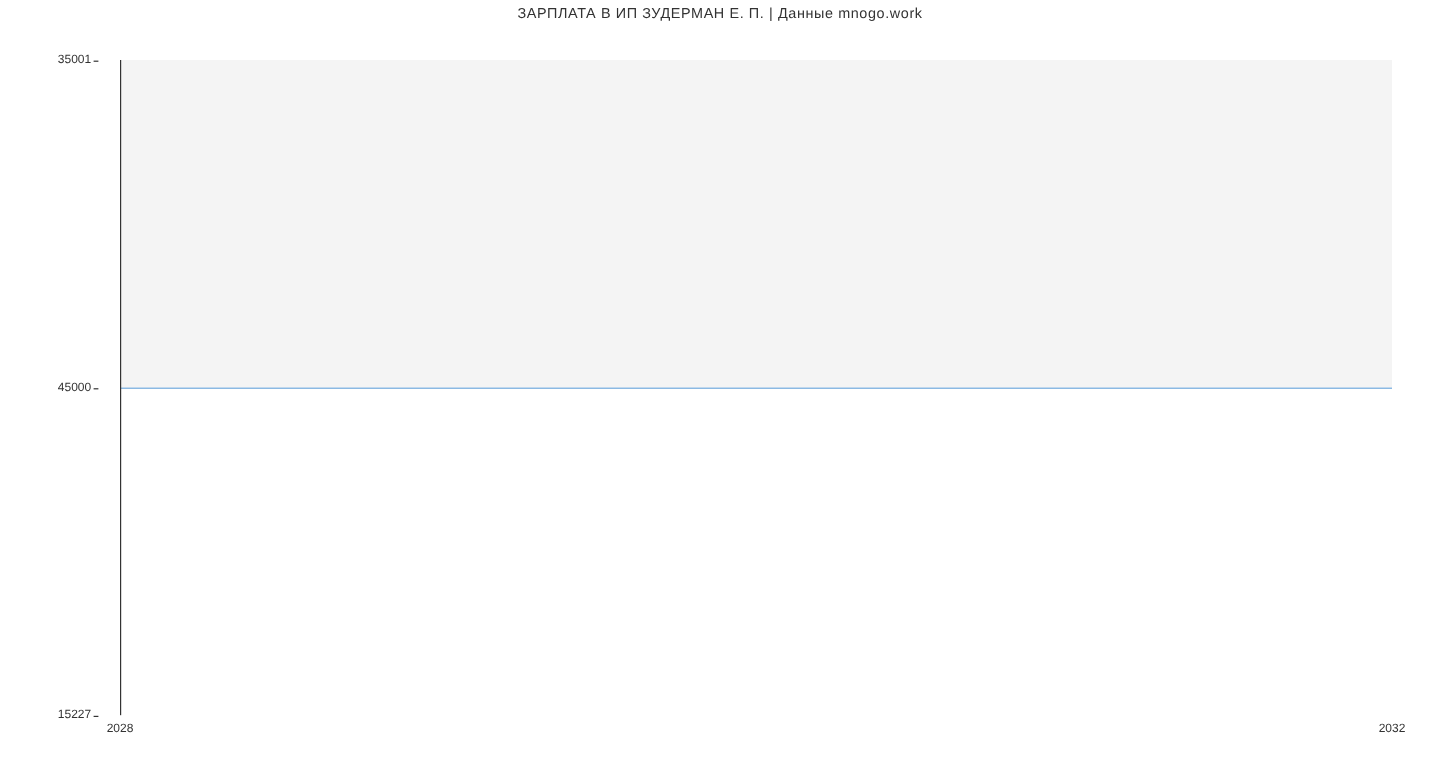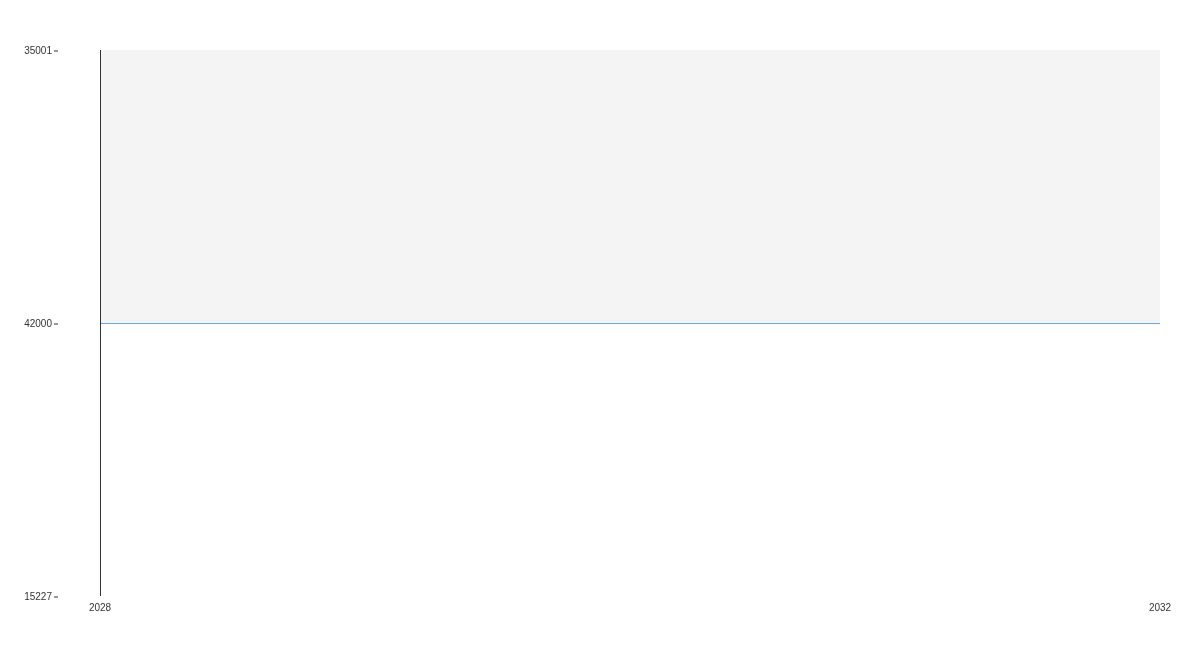"ЗАРПЛАТА В ИП ЗУДЕРМАН Е." div.title { html: none -> <div>ЗАРПЛАТА В ИП ЗУДЕРМАН Е. П. | Данные mnogo.work</div> }
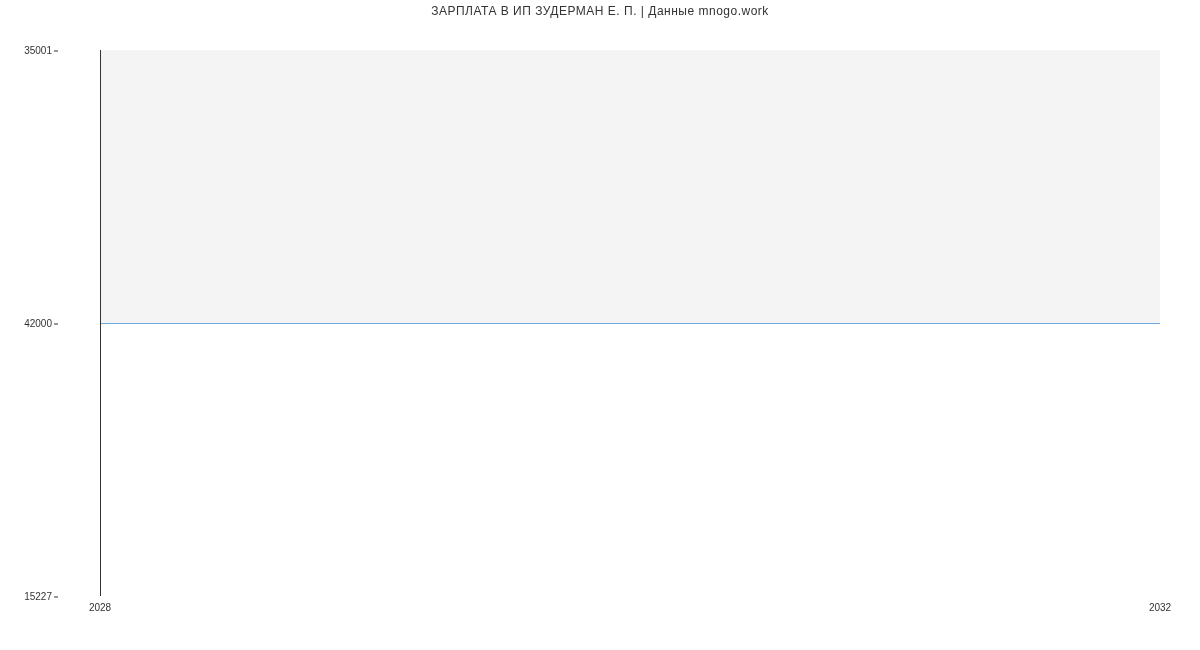"35001" .ytick { right: 1148px -> 1124px }
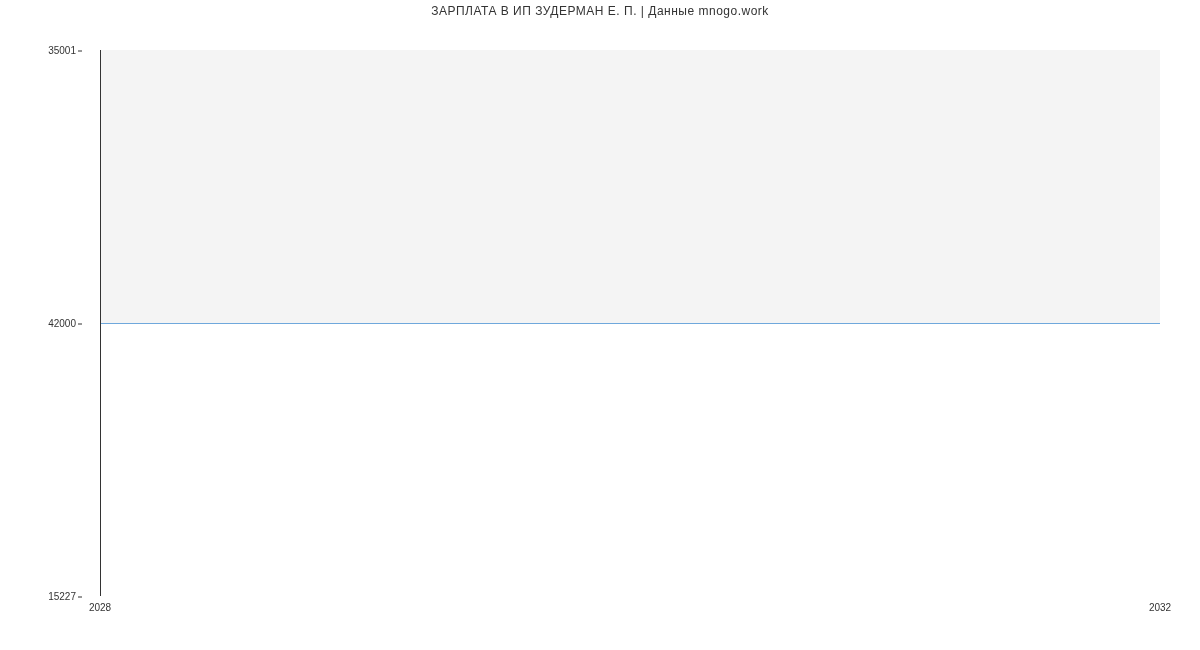"42000" span { text: 42000 -> 45000 }
